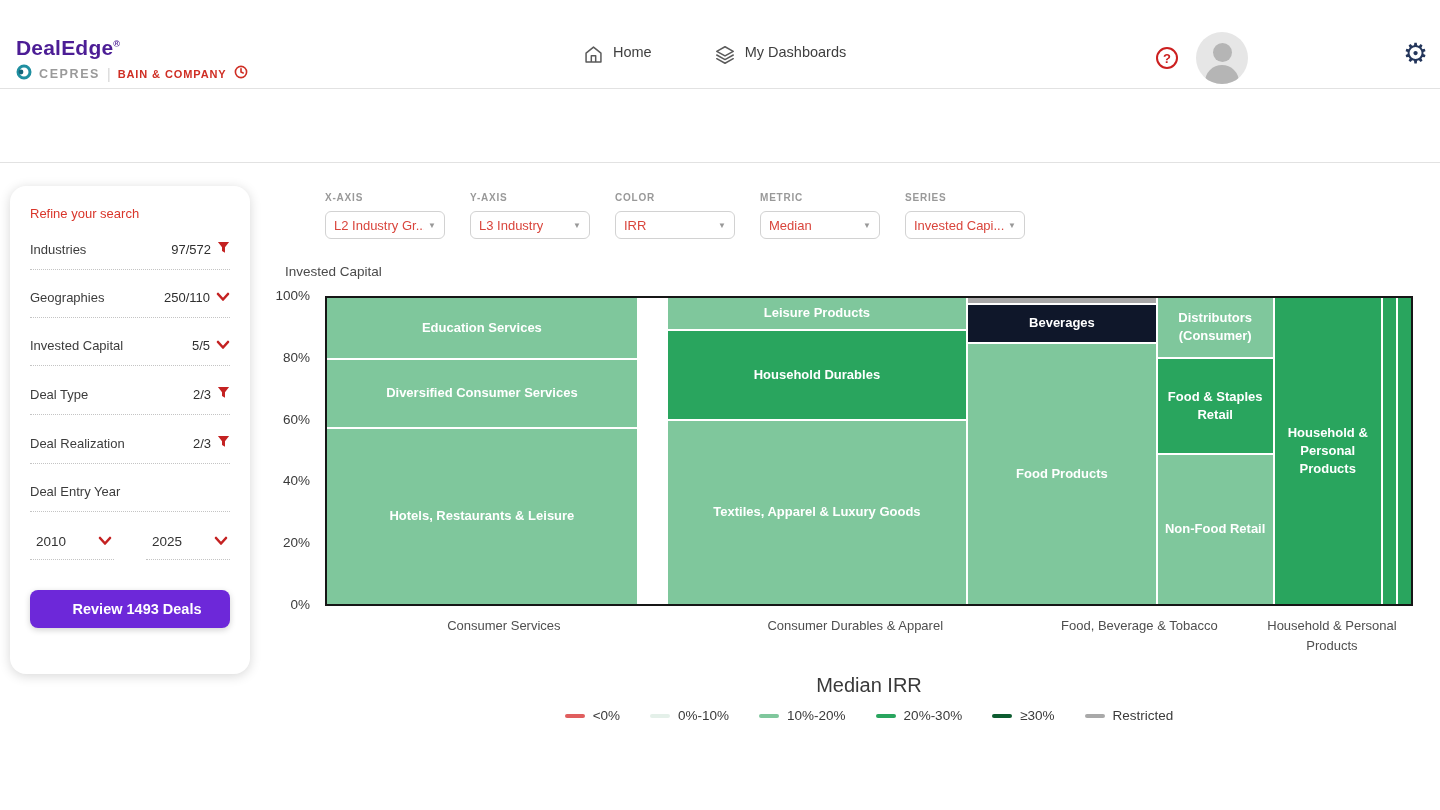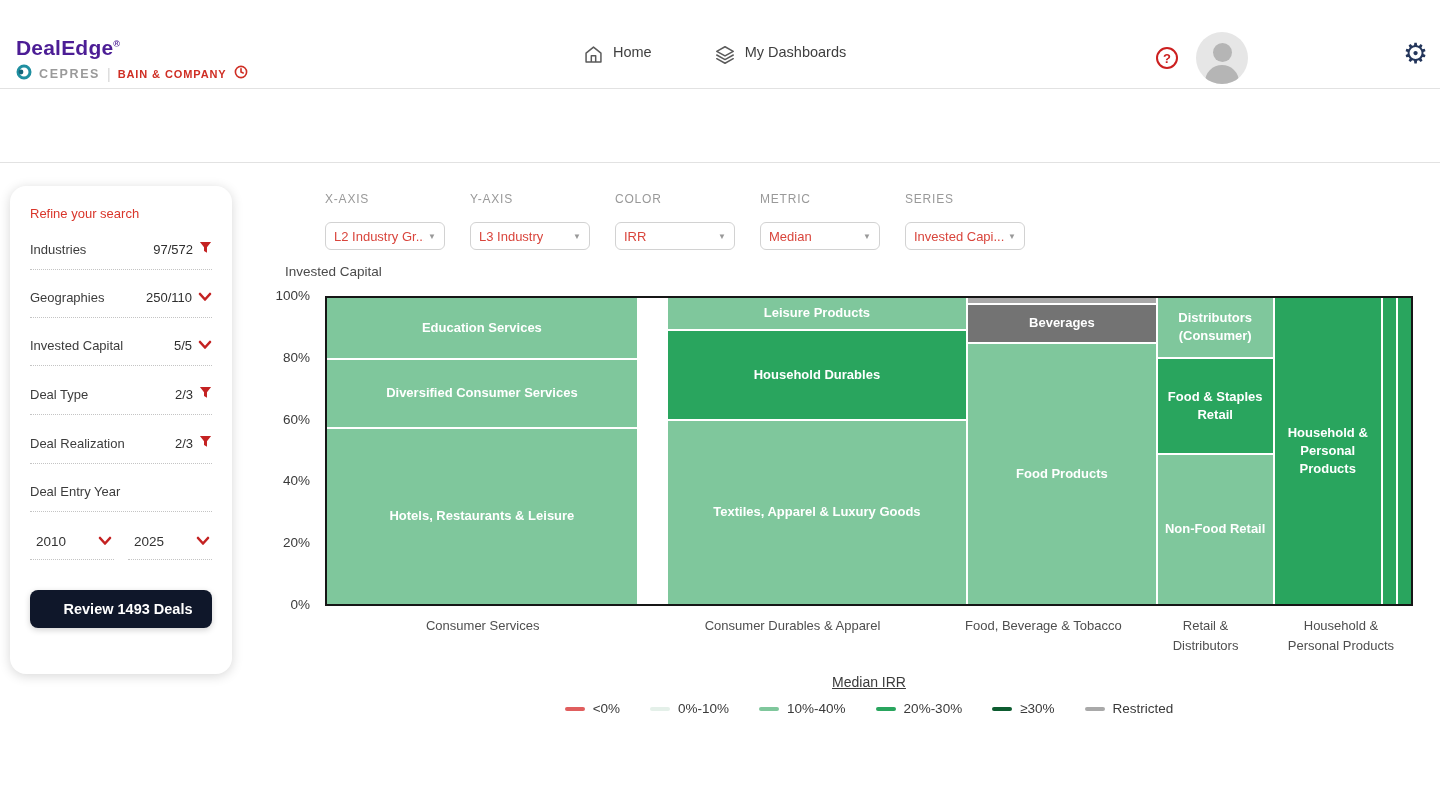"X-AXIS" .control-label { font-size: 12px -> 10px; font-weight: none -> bold; margin-bottom: 16px -> 8px }
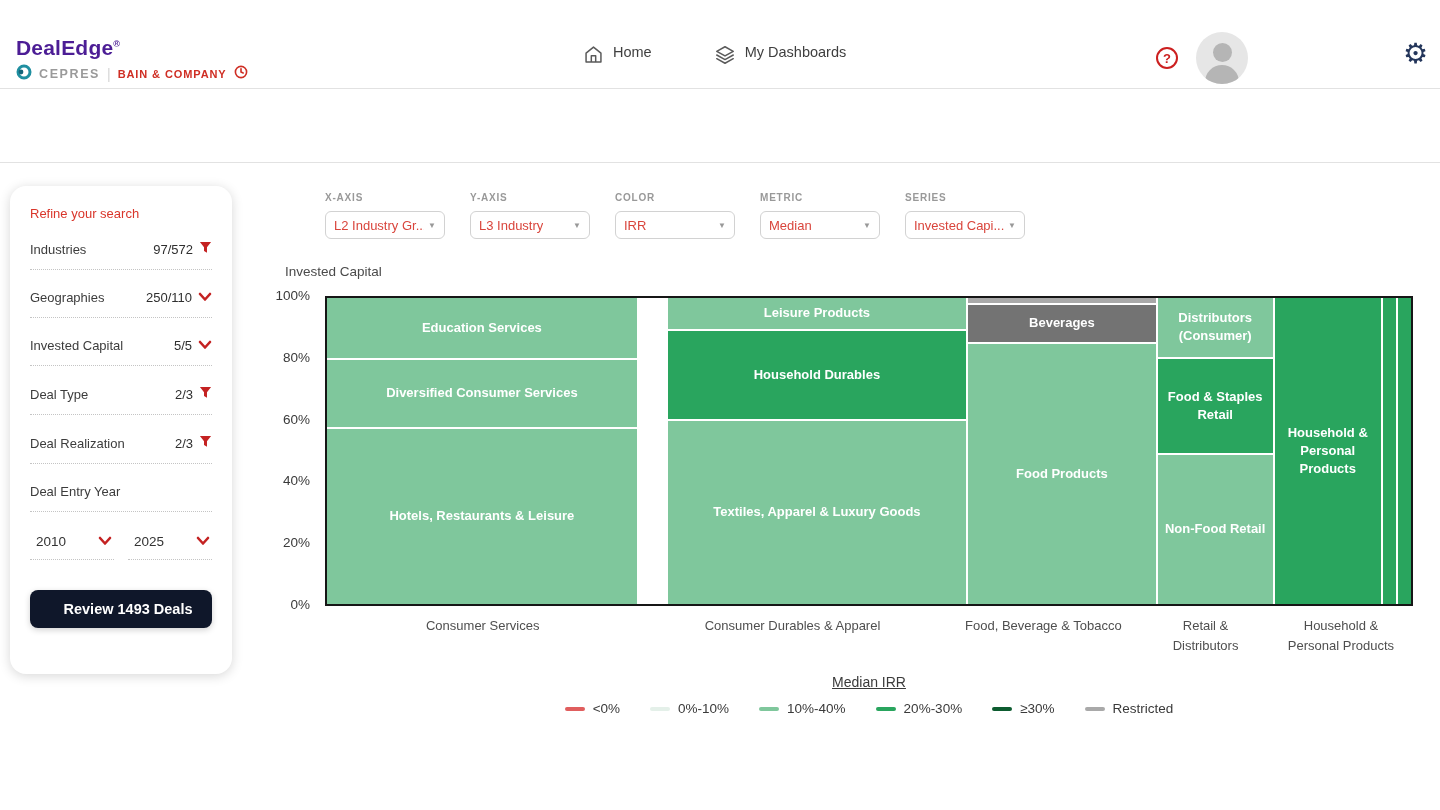"Refine your search" .sidebar { width: 222px -> 240px }
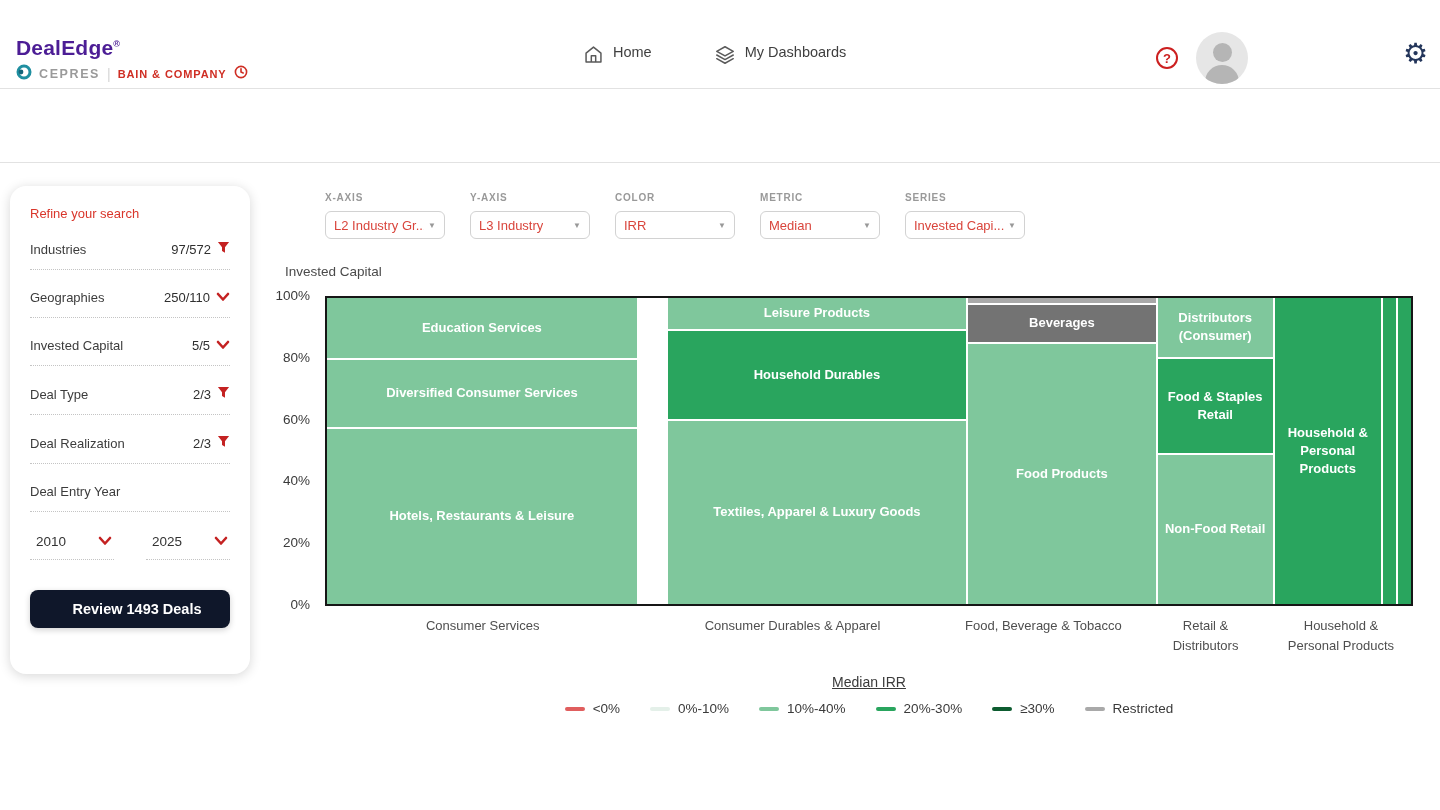"Beverages" div.mekko-seg { background: #737373 -> #0f172a }
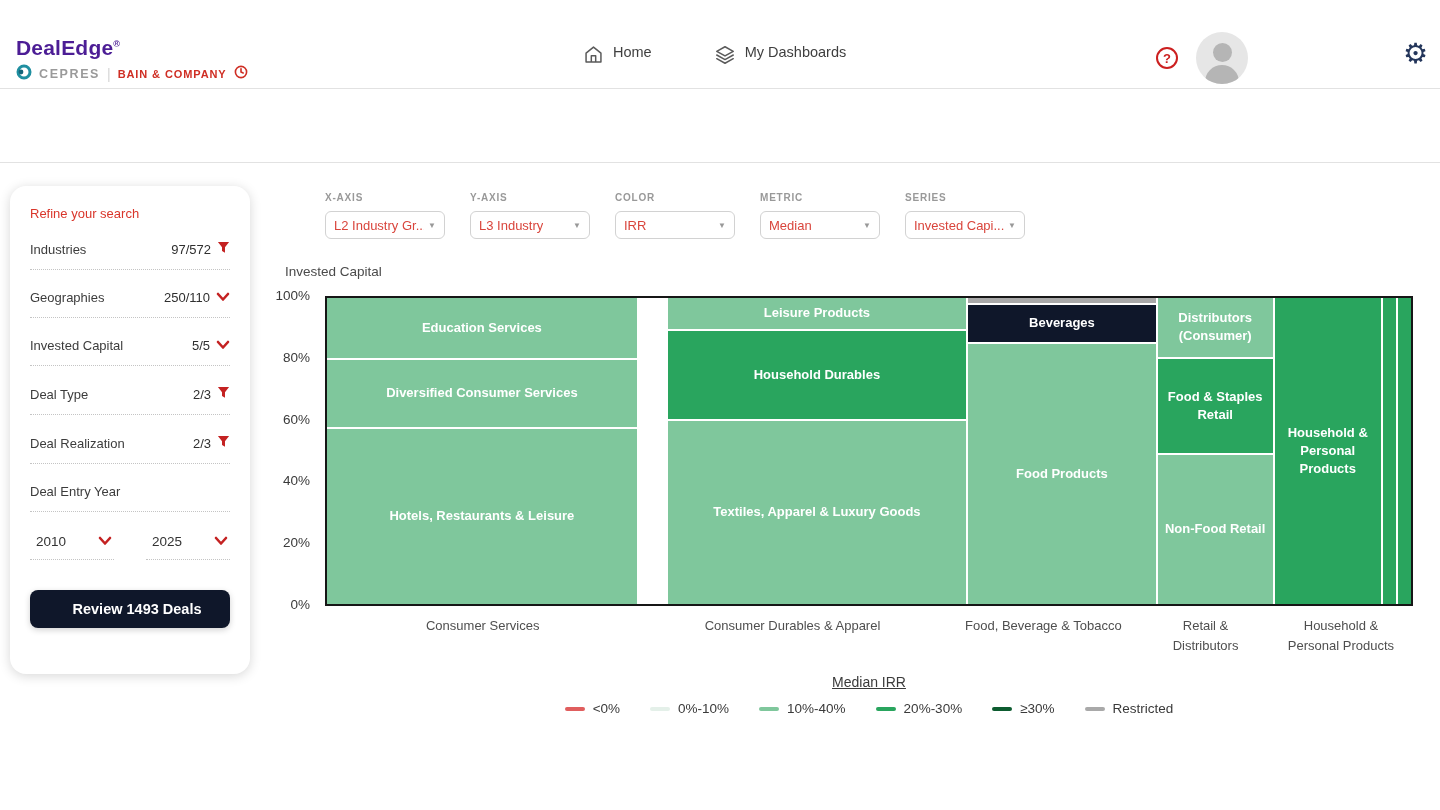"Review 1493 Deals" .review-button { background: #0f172a -> #6d28d9 }
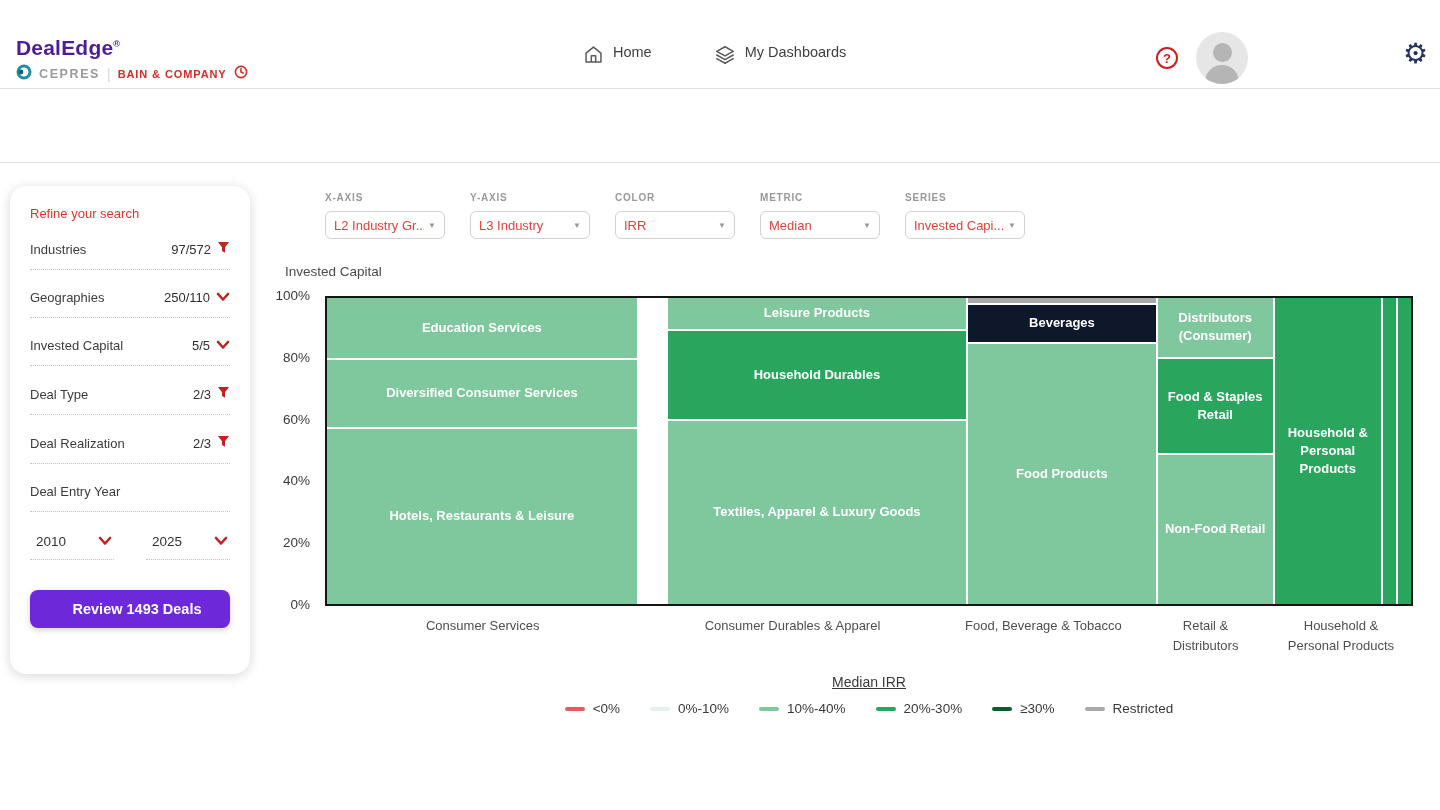"Retail & Distributors" div.x-cat-cell { html: <div>Retail &amp; Distributors</div> -> none }
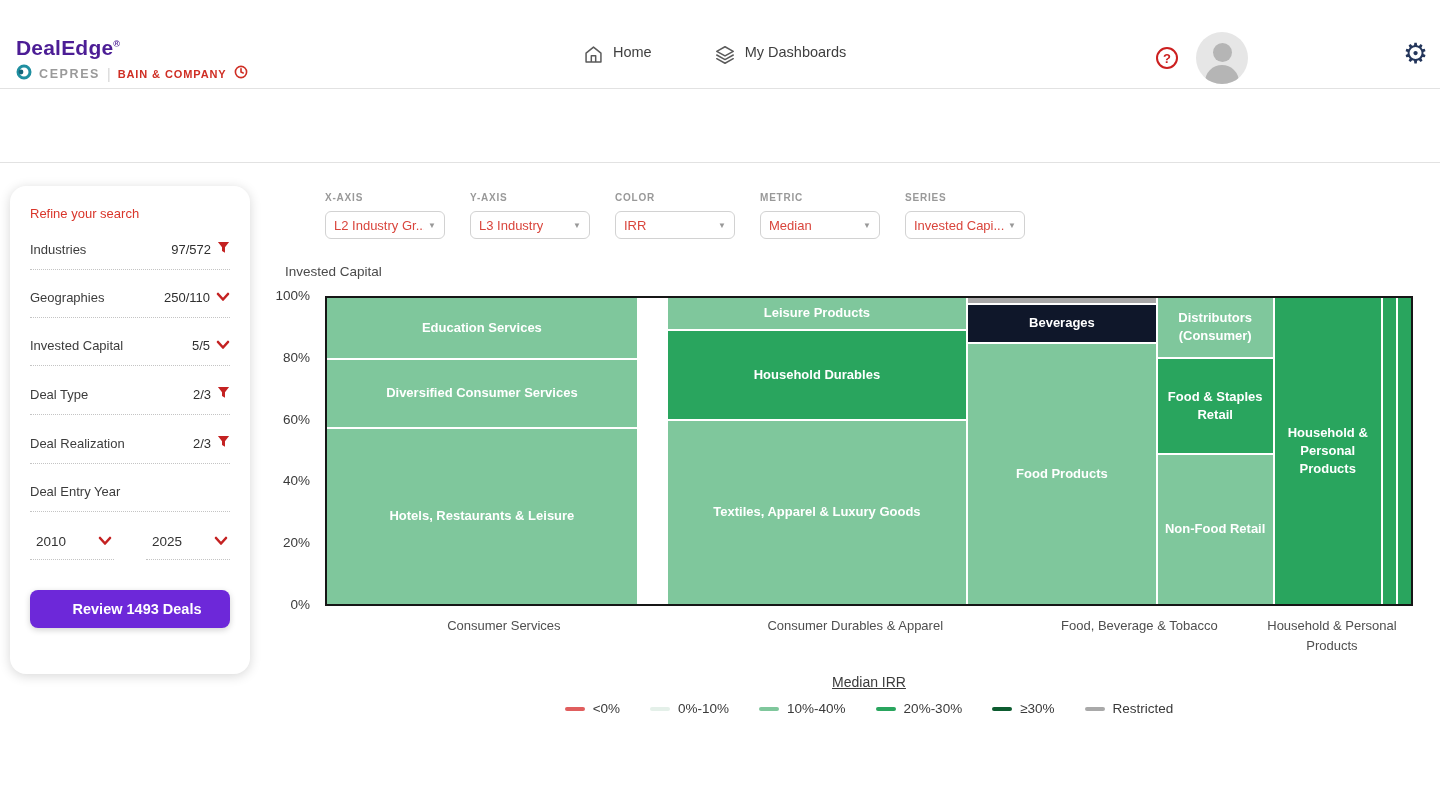"Median IRR" .legend-title { font-size: 14px -> 20px; text-decoration: underline -> none }
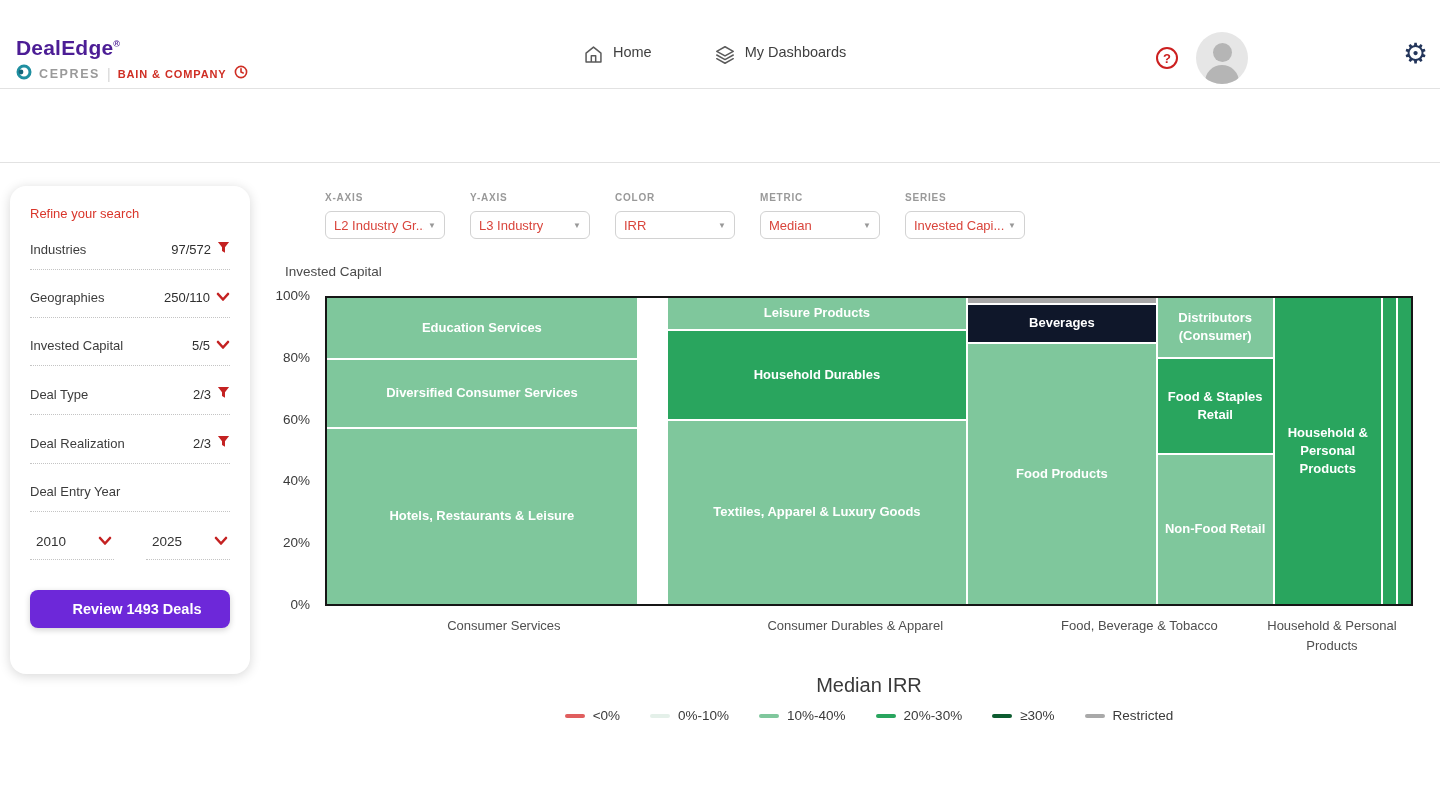"10%-40%" span { text: 10%-40% -> 10%-20% }
